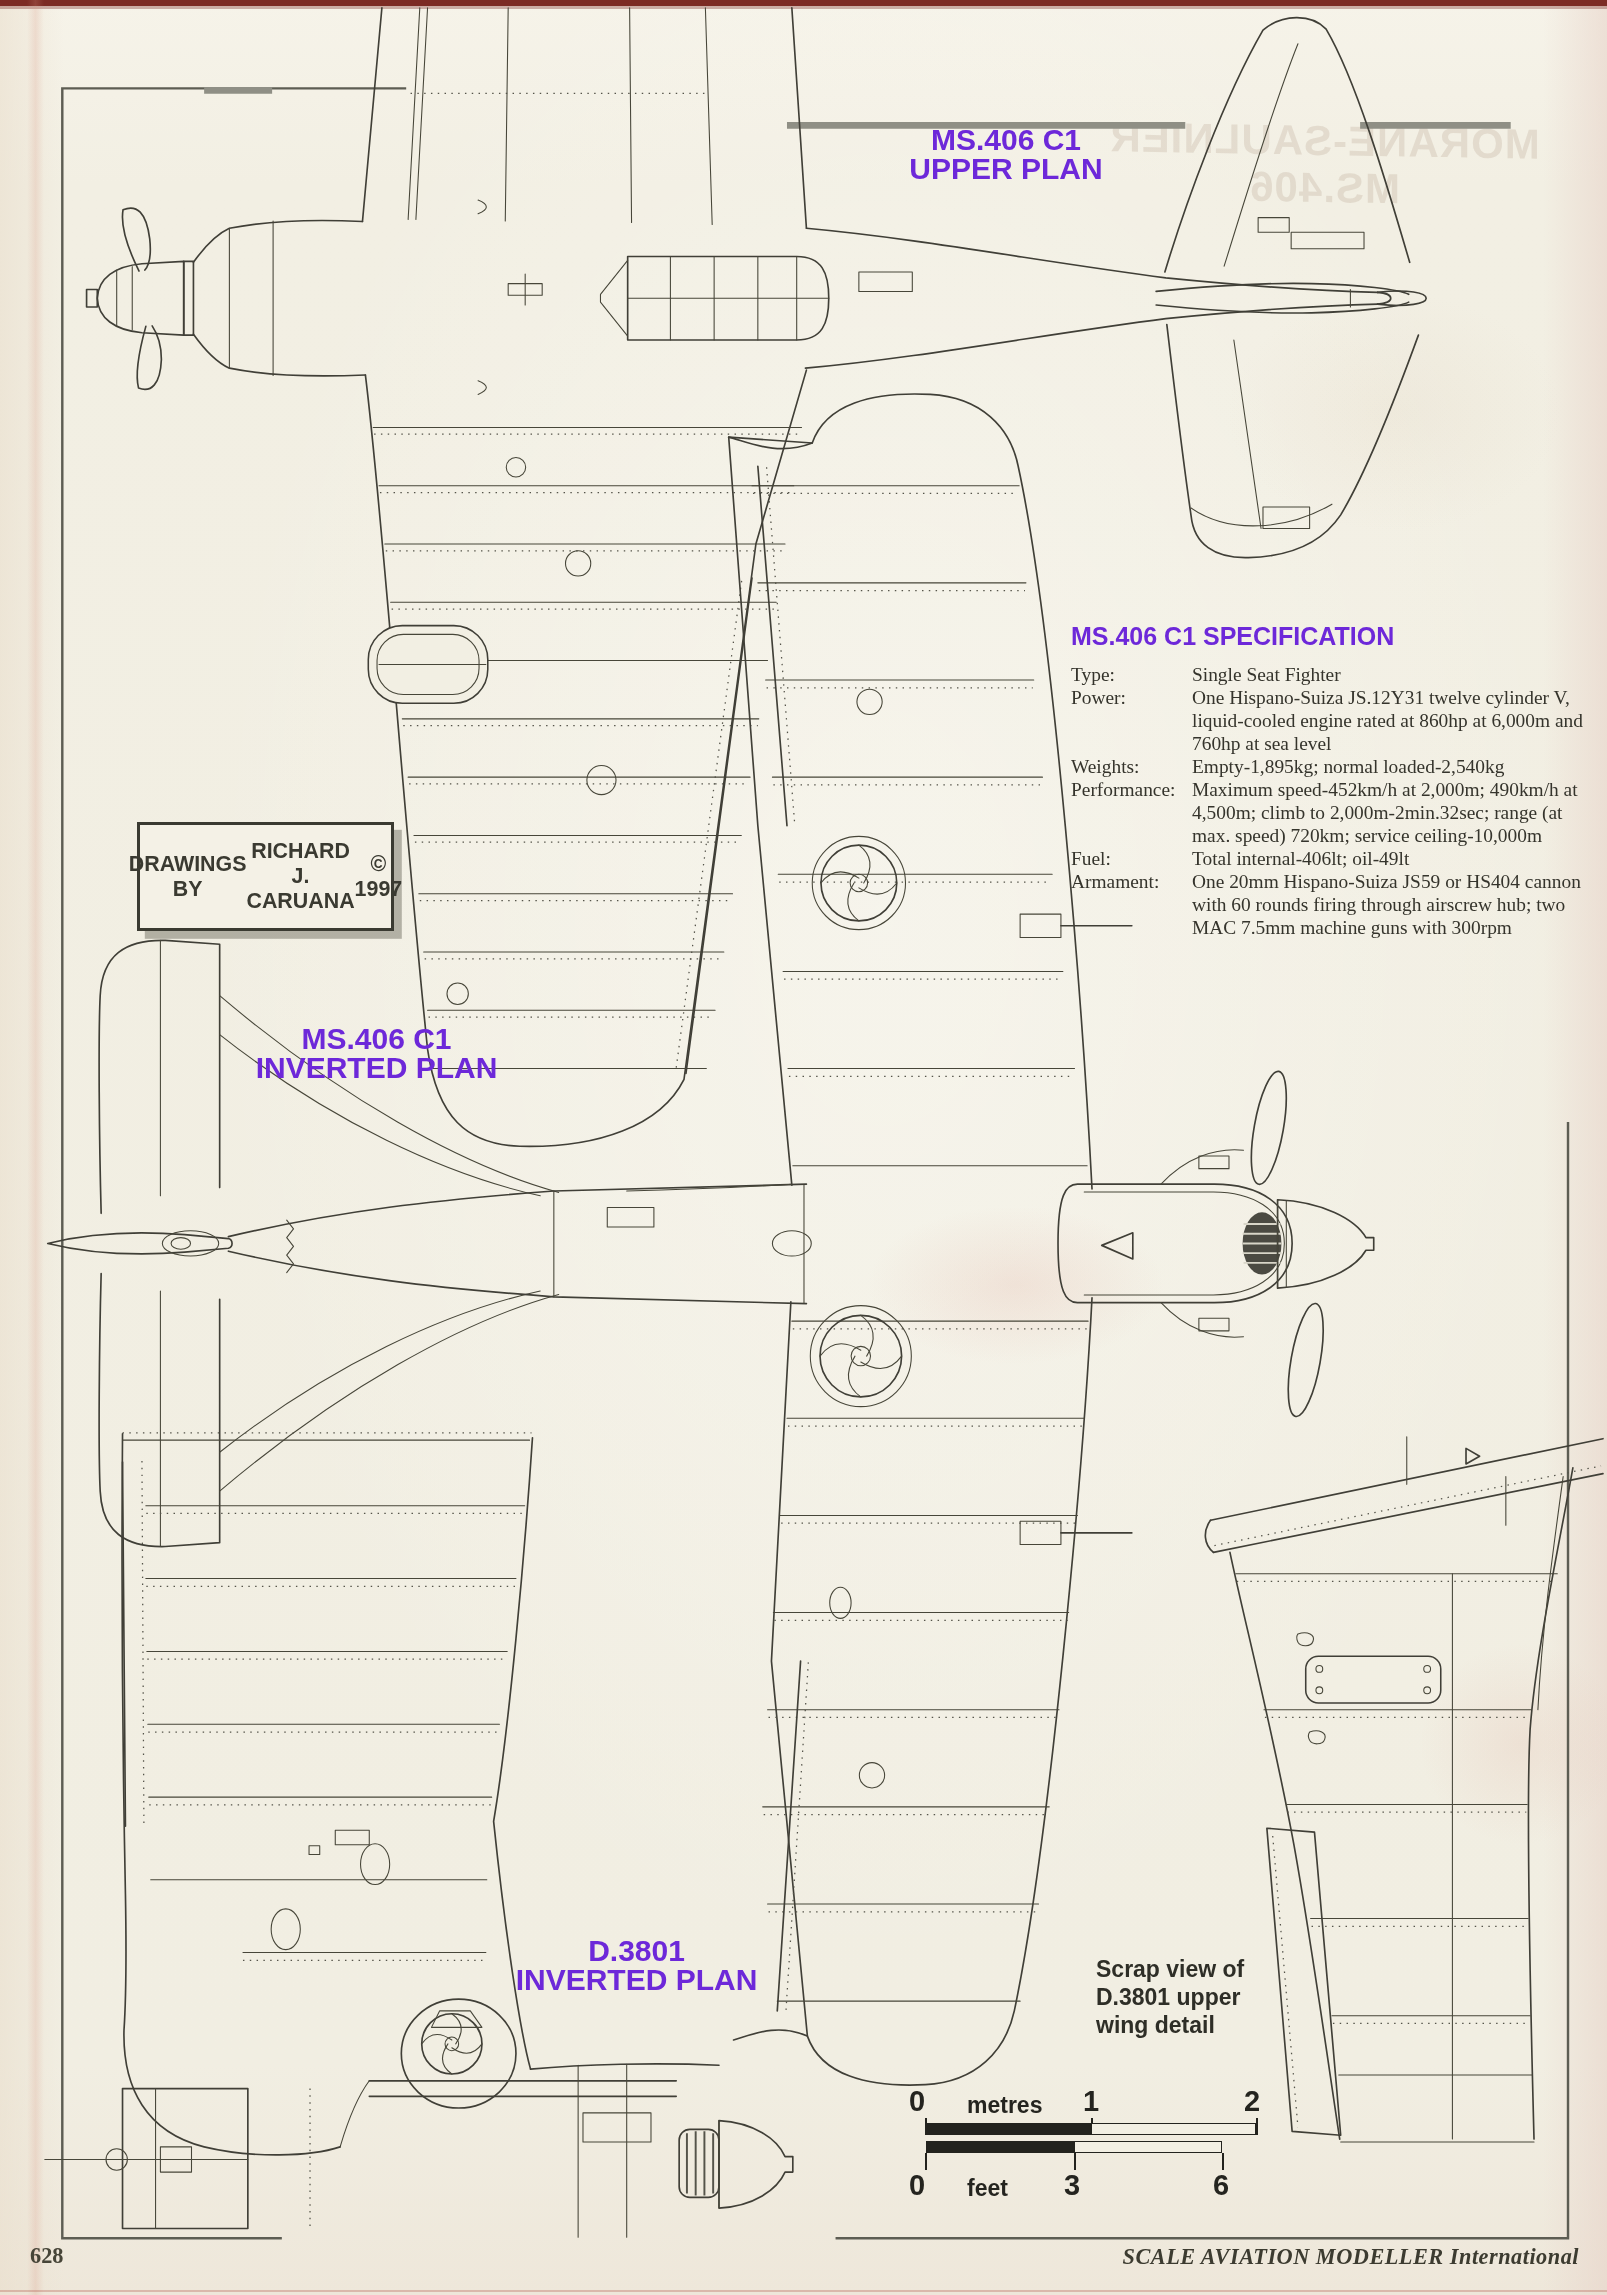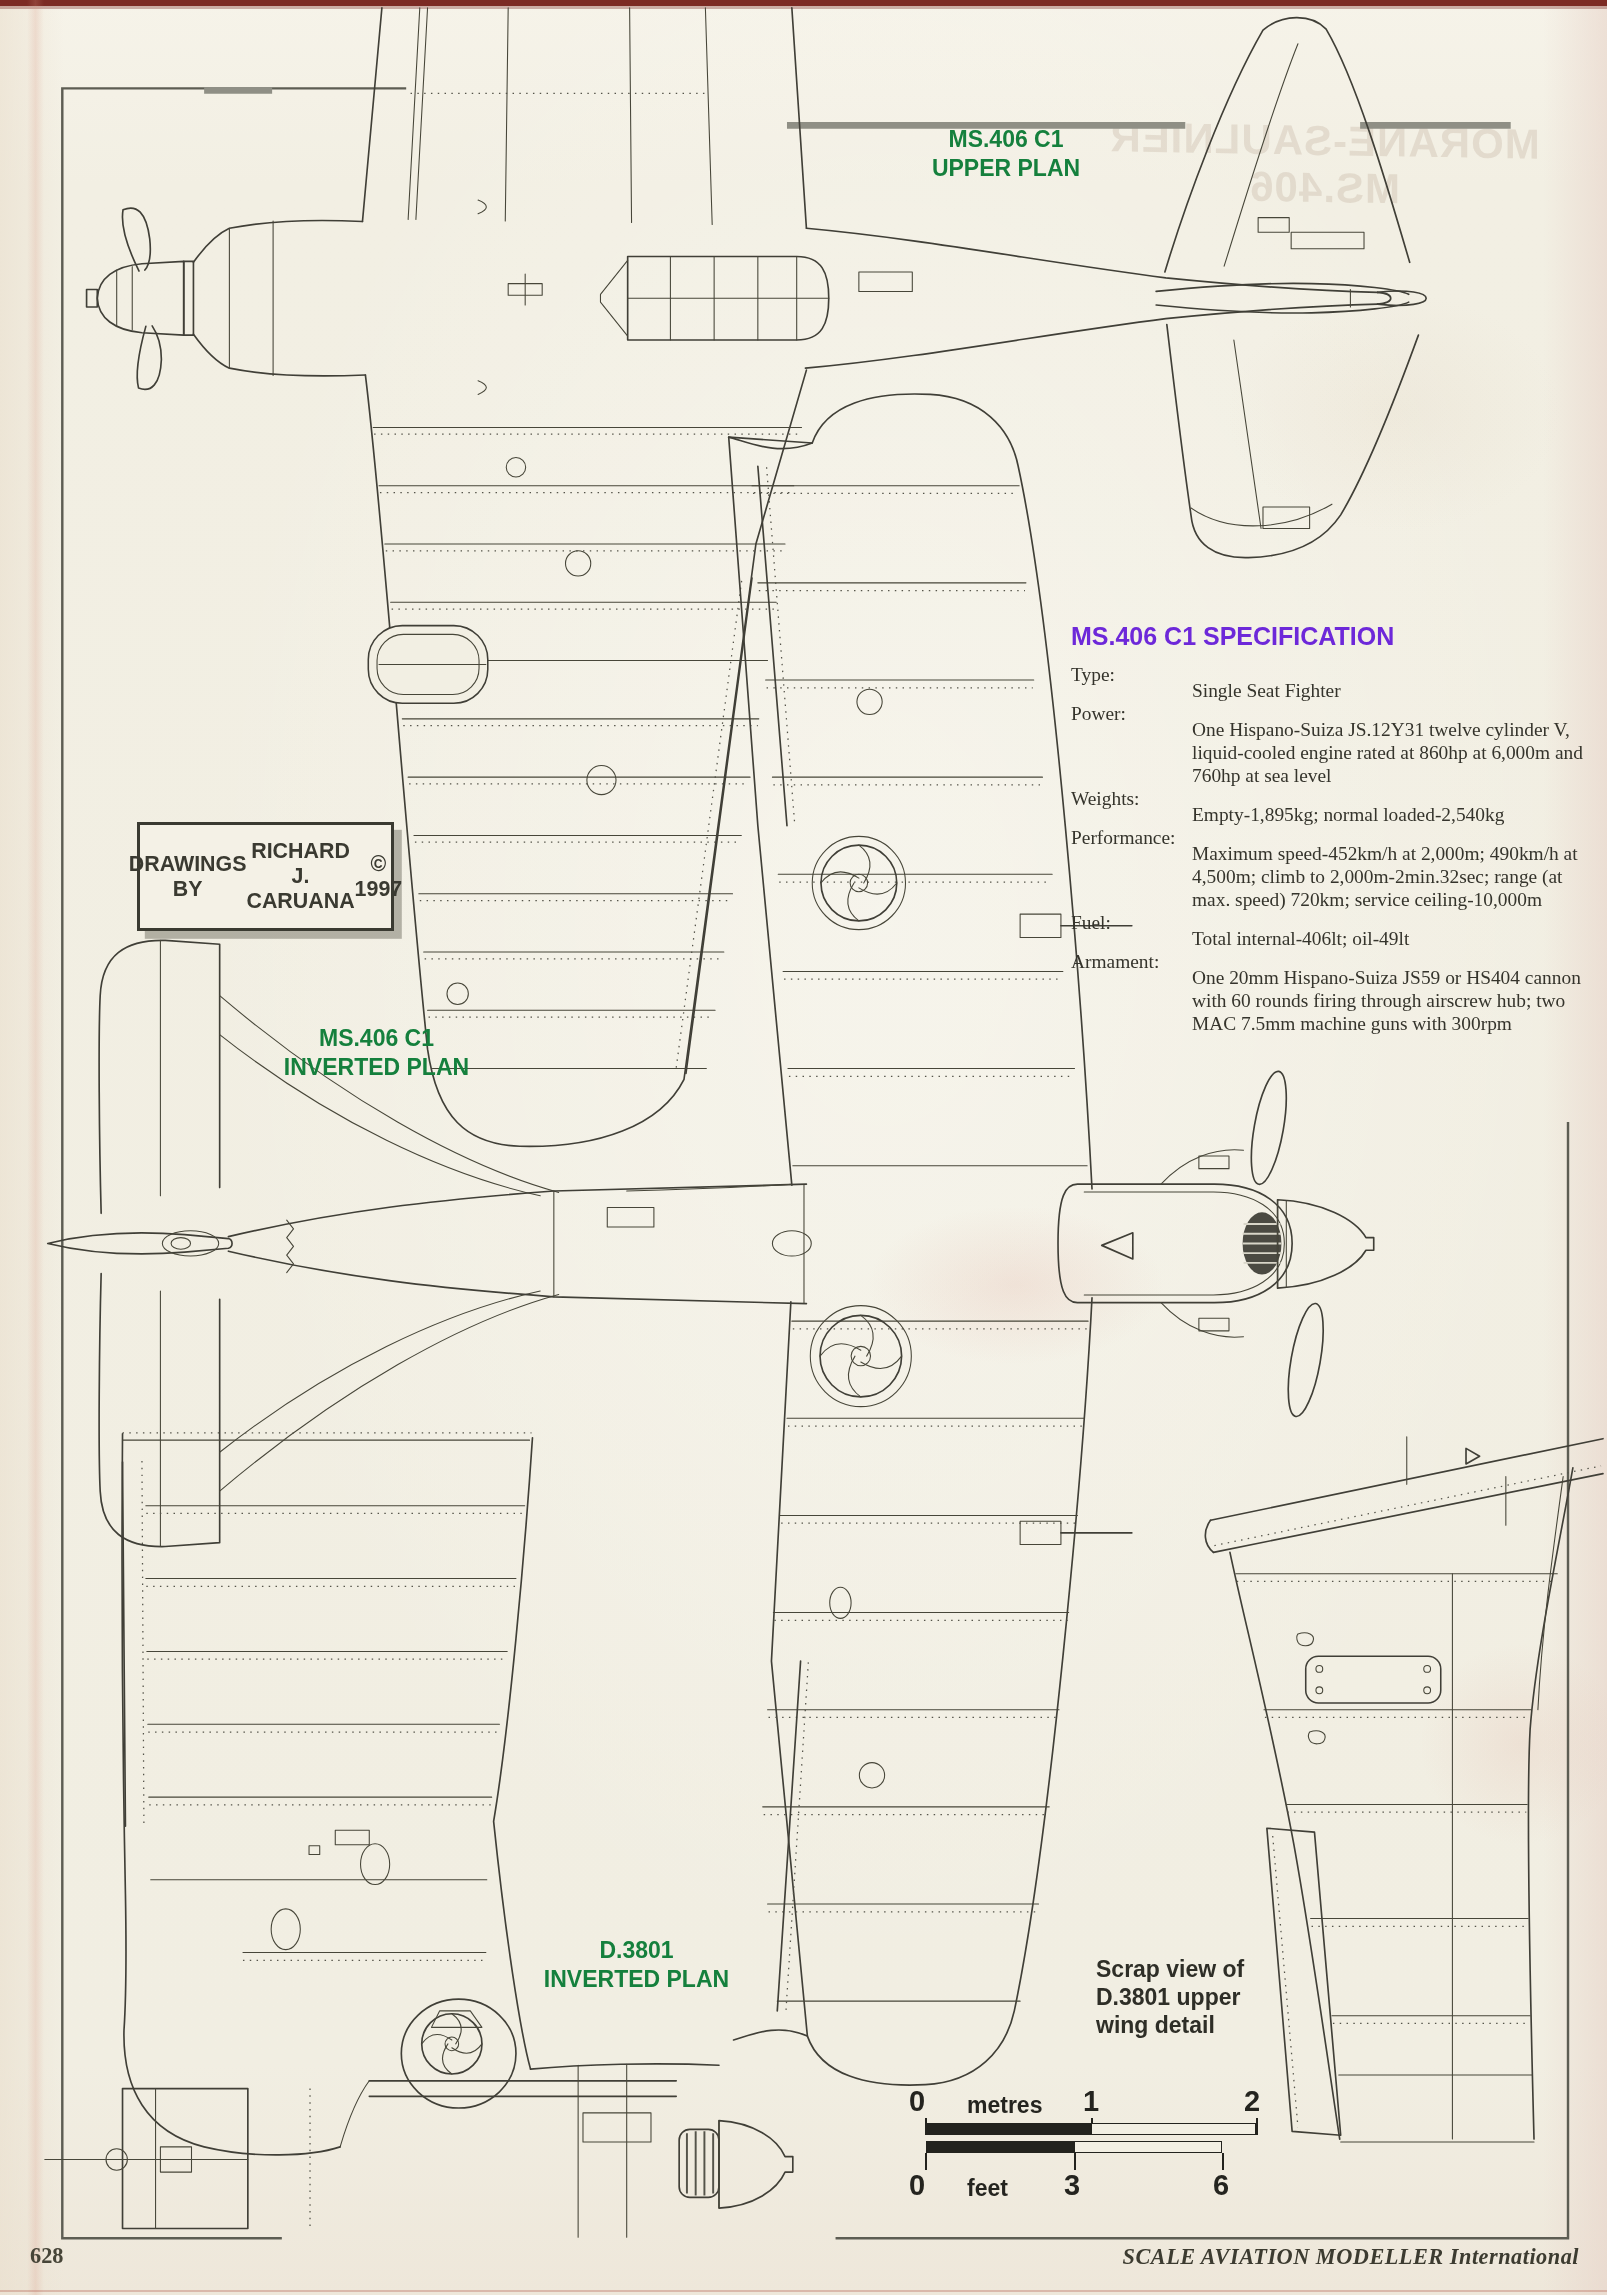"MS.406 C1" .caption { color: #15803d -> #6d28d9; font-size: 23px -> 30px }
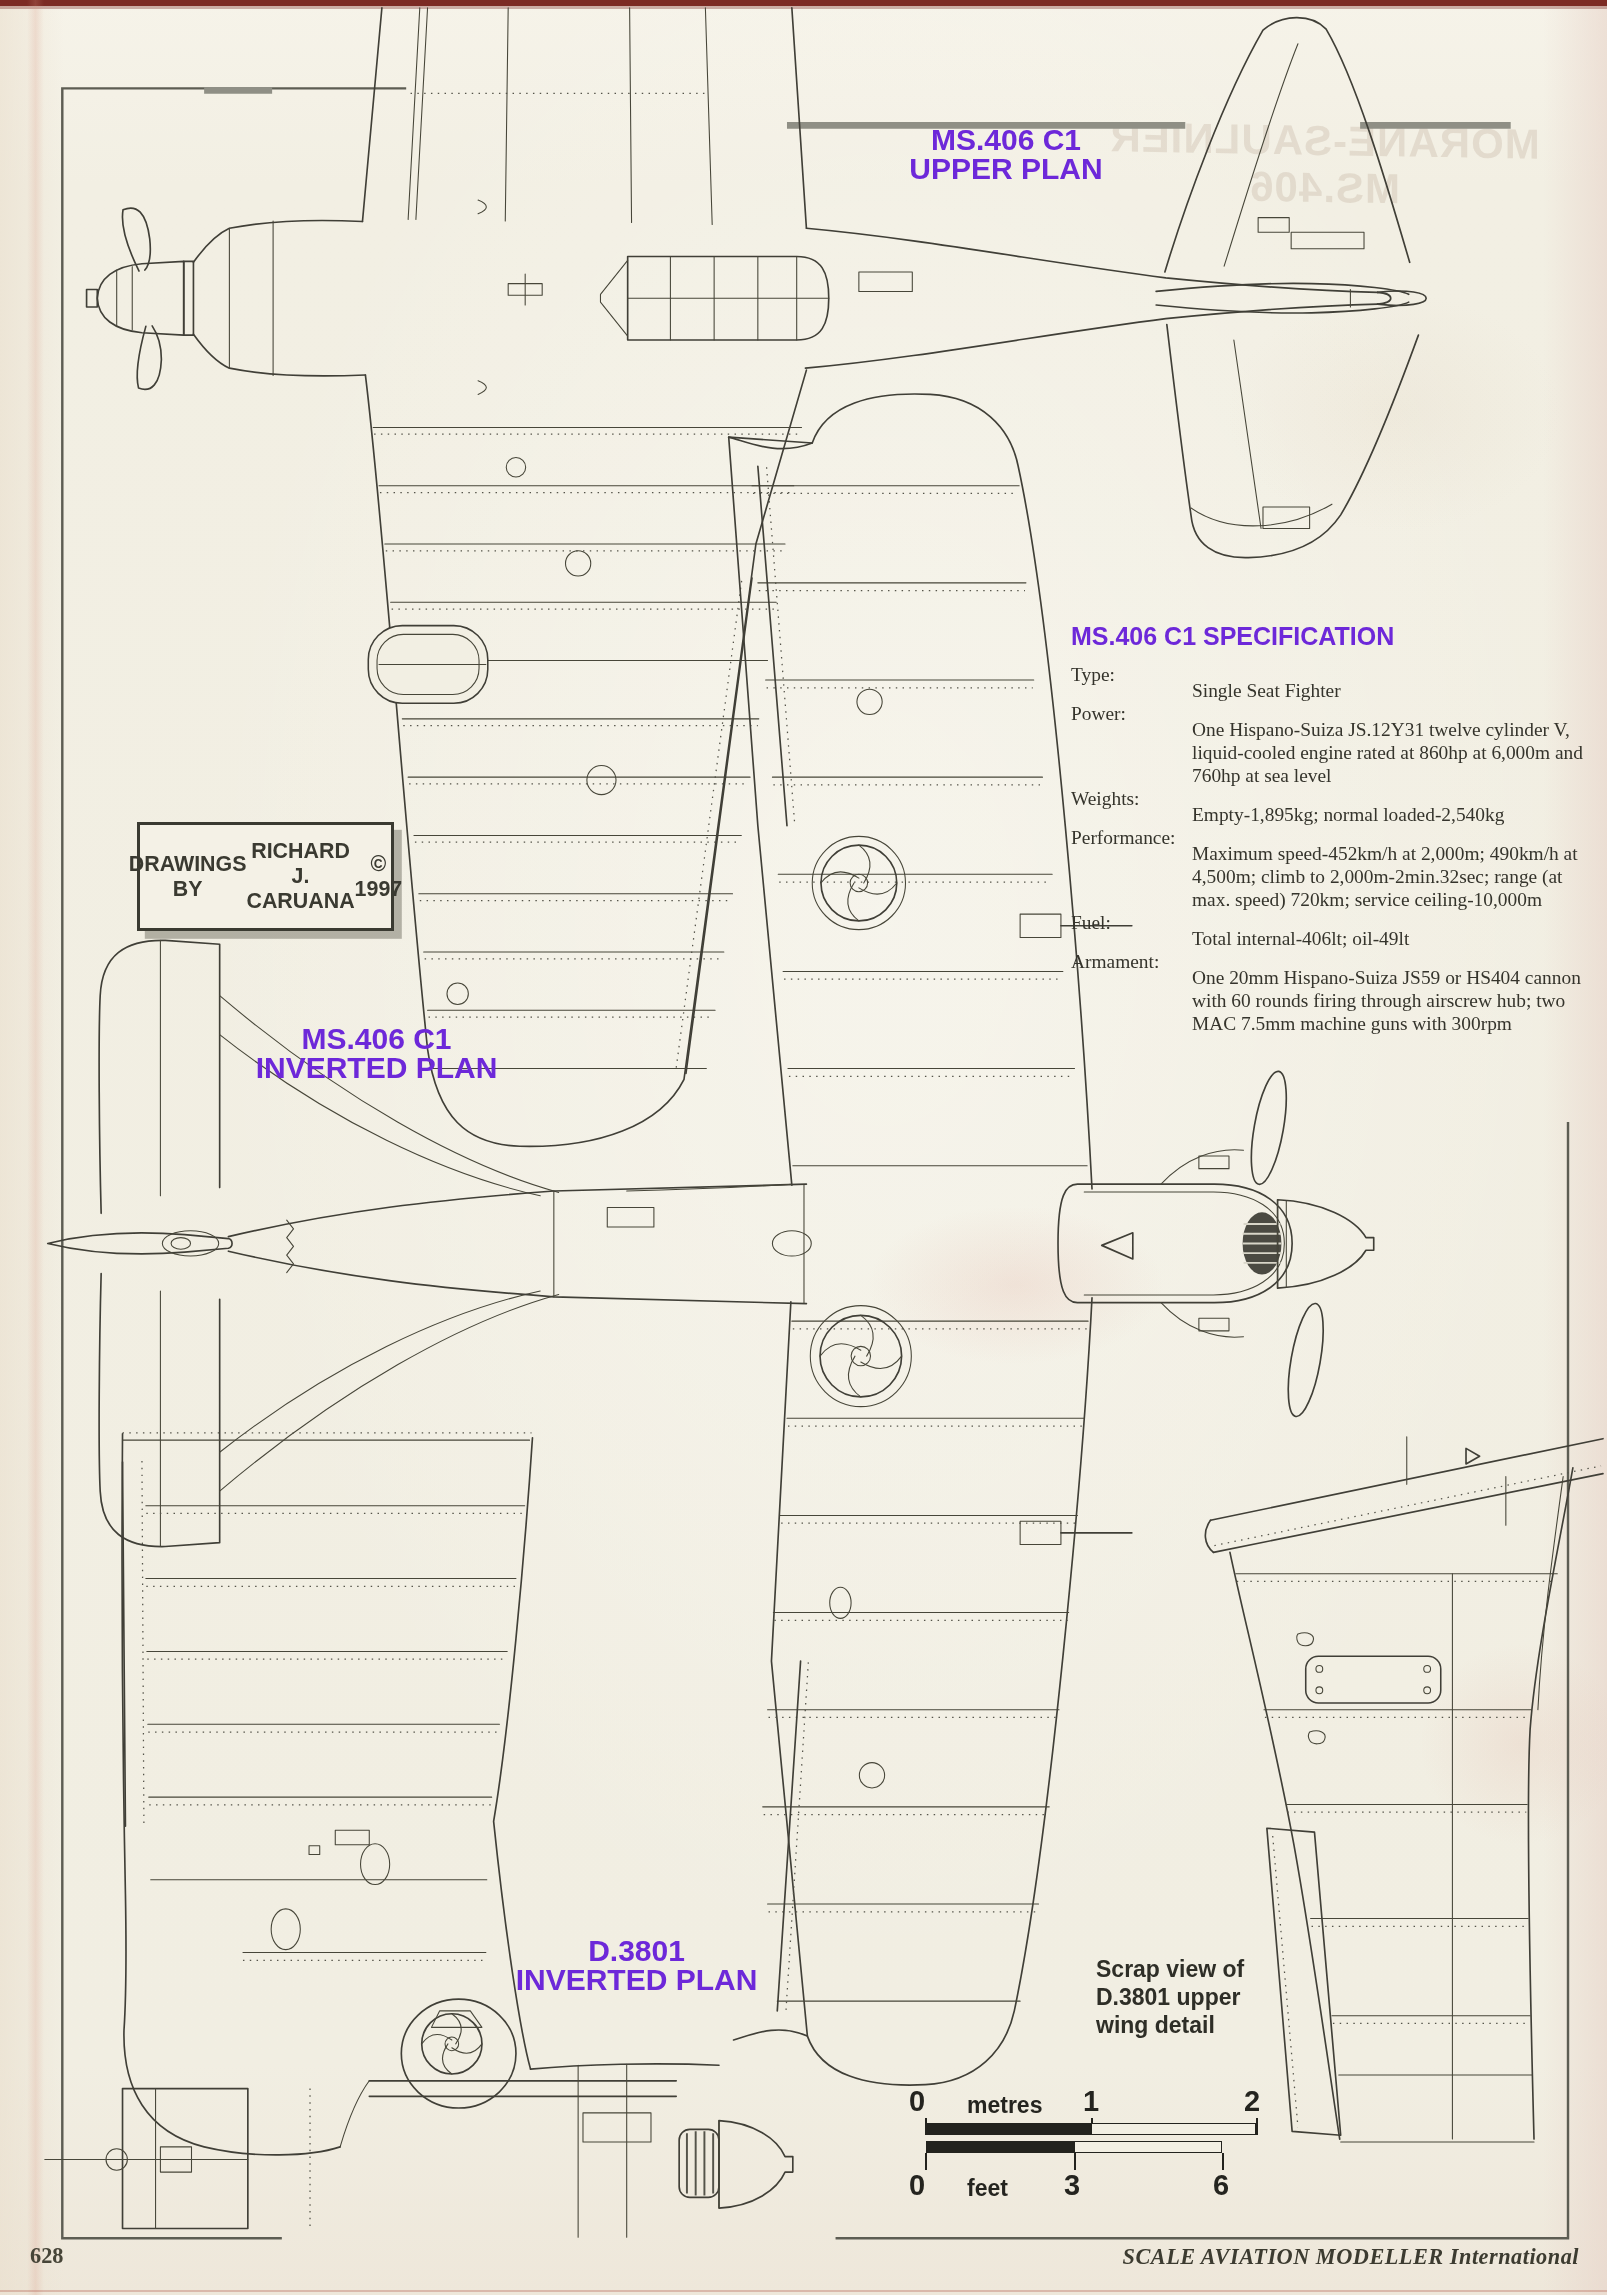"Single Seat Fighter" .spec-value { margin-top: 16px -> none }
